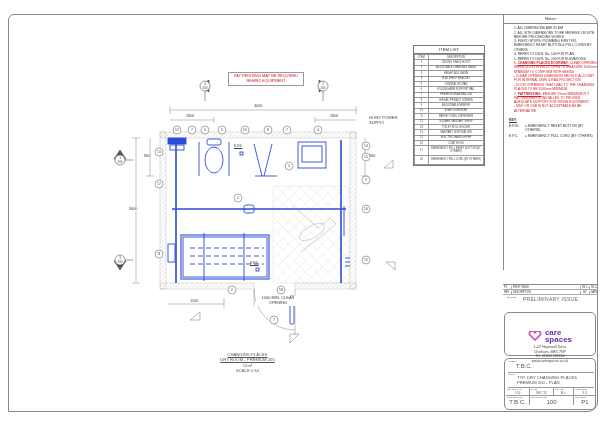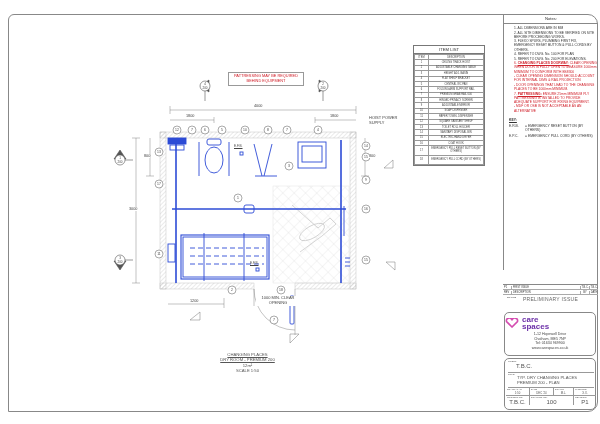"care" .logo .brand { justify-content: none -> center; margin-top: 3px -> 16px }
